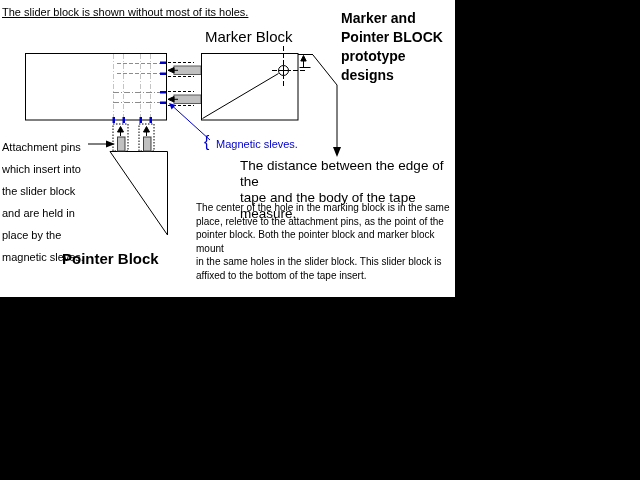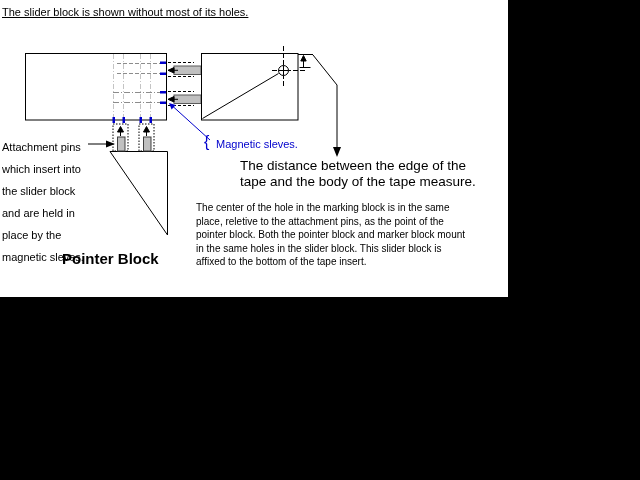"The slider block is shown" #slide-canvas { padding-left: 8px -> none; width: 500px -> 455px }
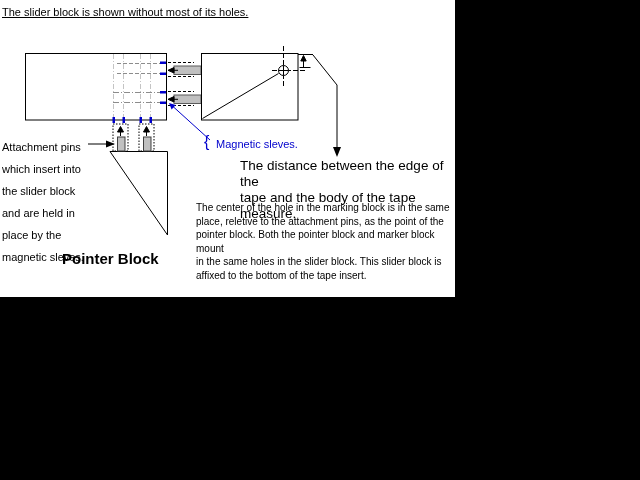"Marker and Pointer BLOCK" div.t { html: none -> <div>Marker and Pointer BLOCK prototype designs</div> }
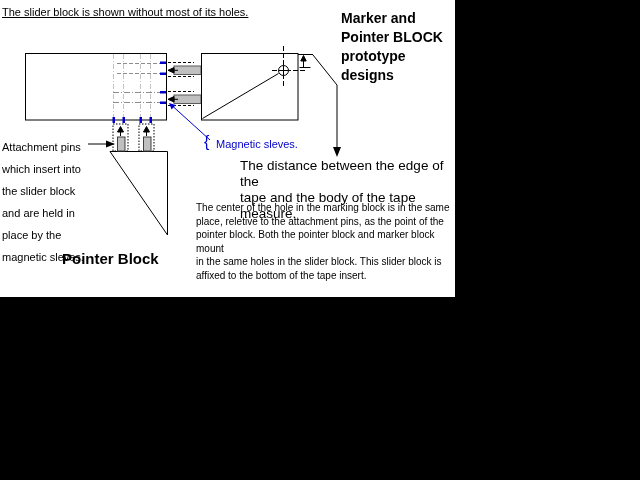"Marker Block" div.t { html: none -> <div>Marker Block</div> }
